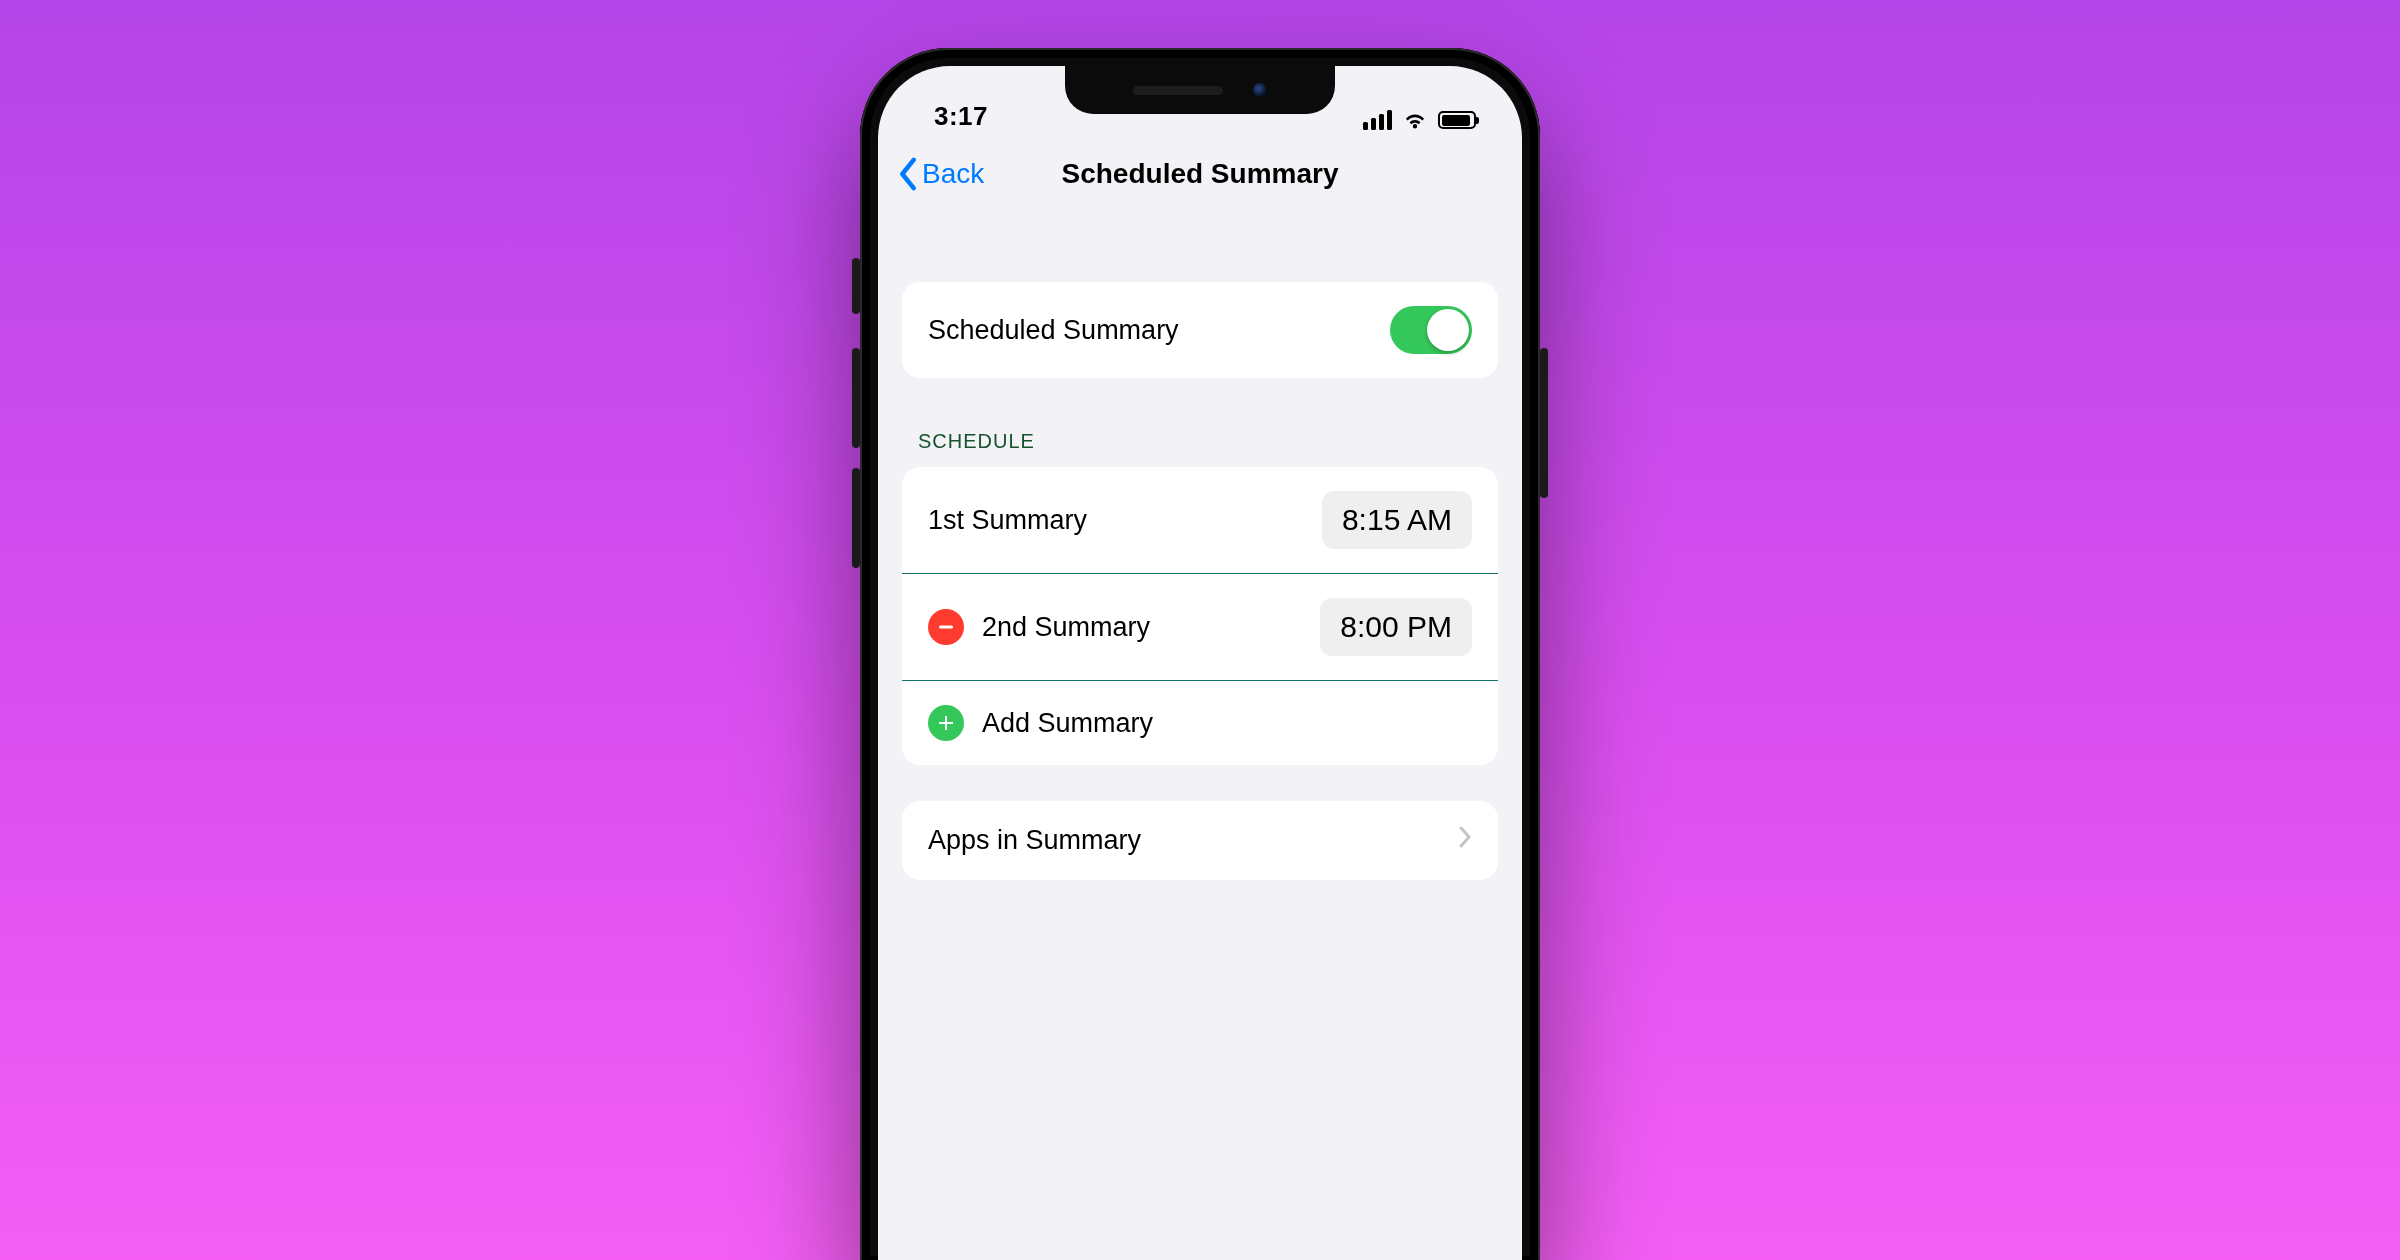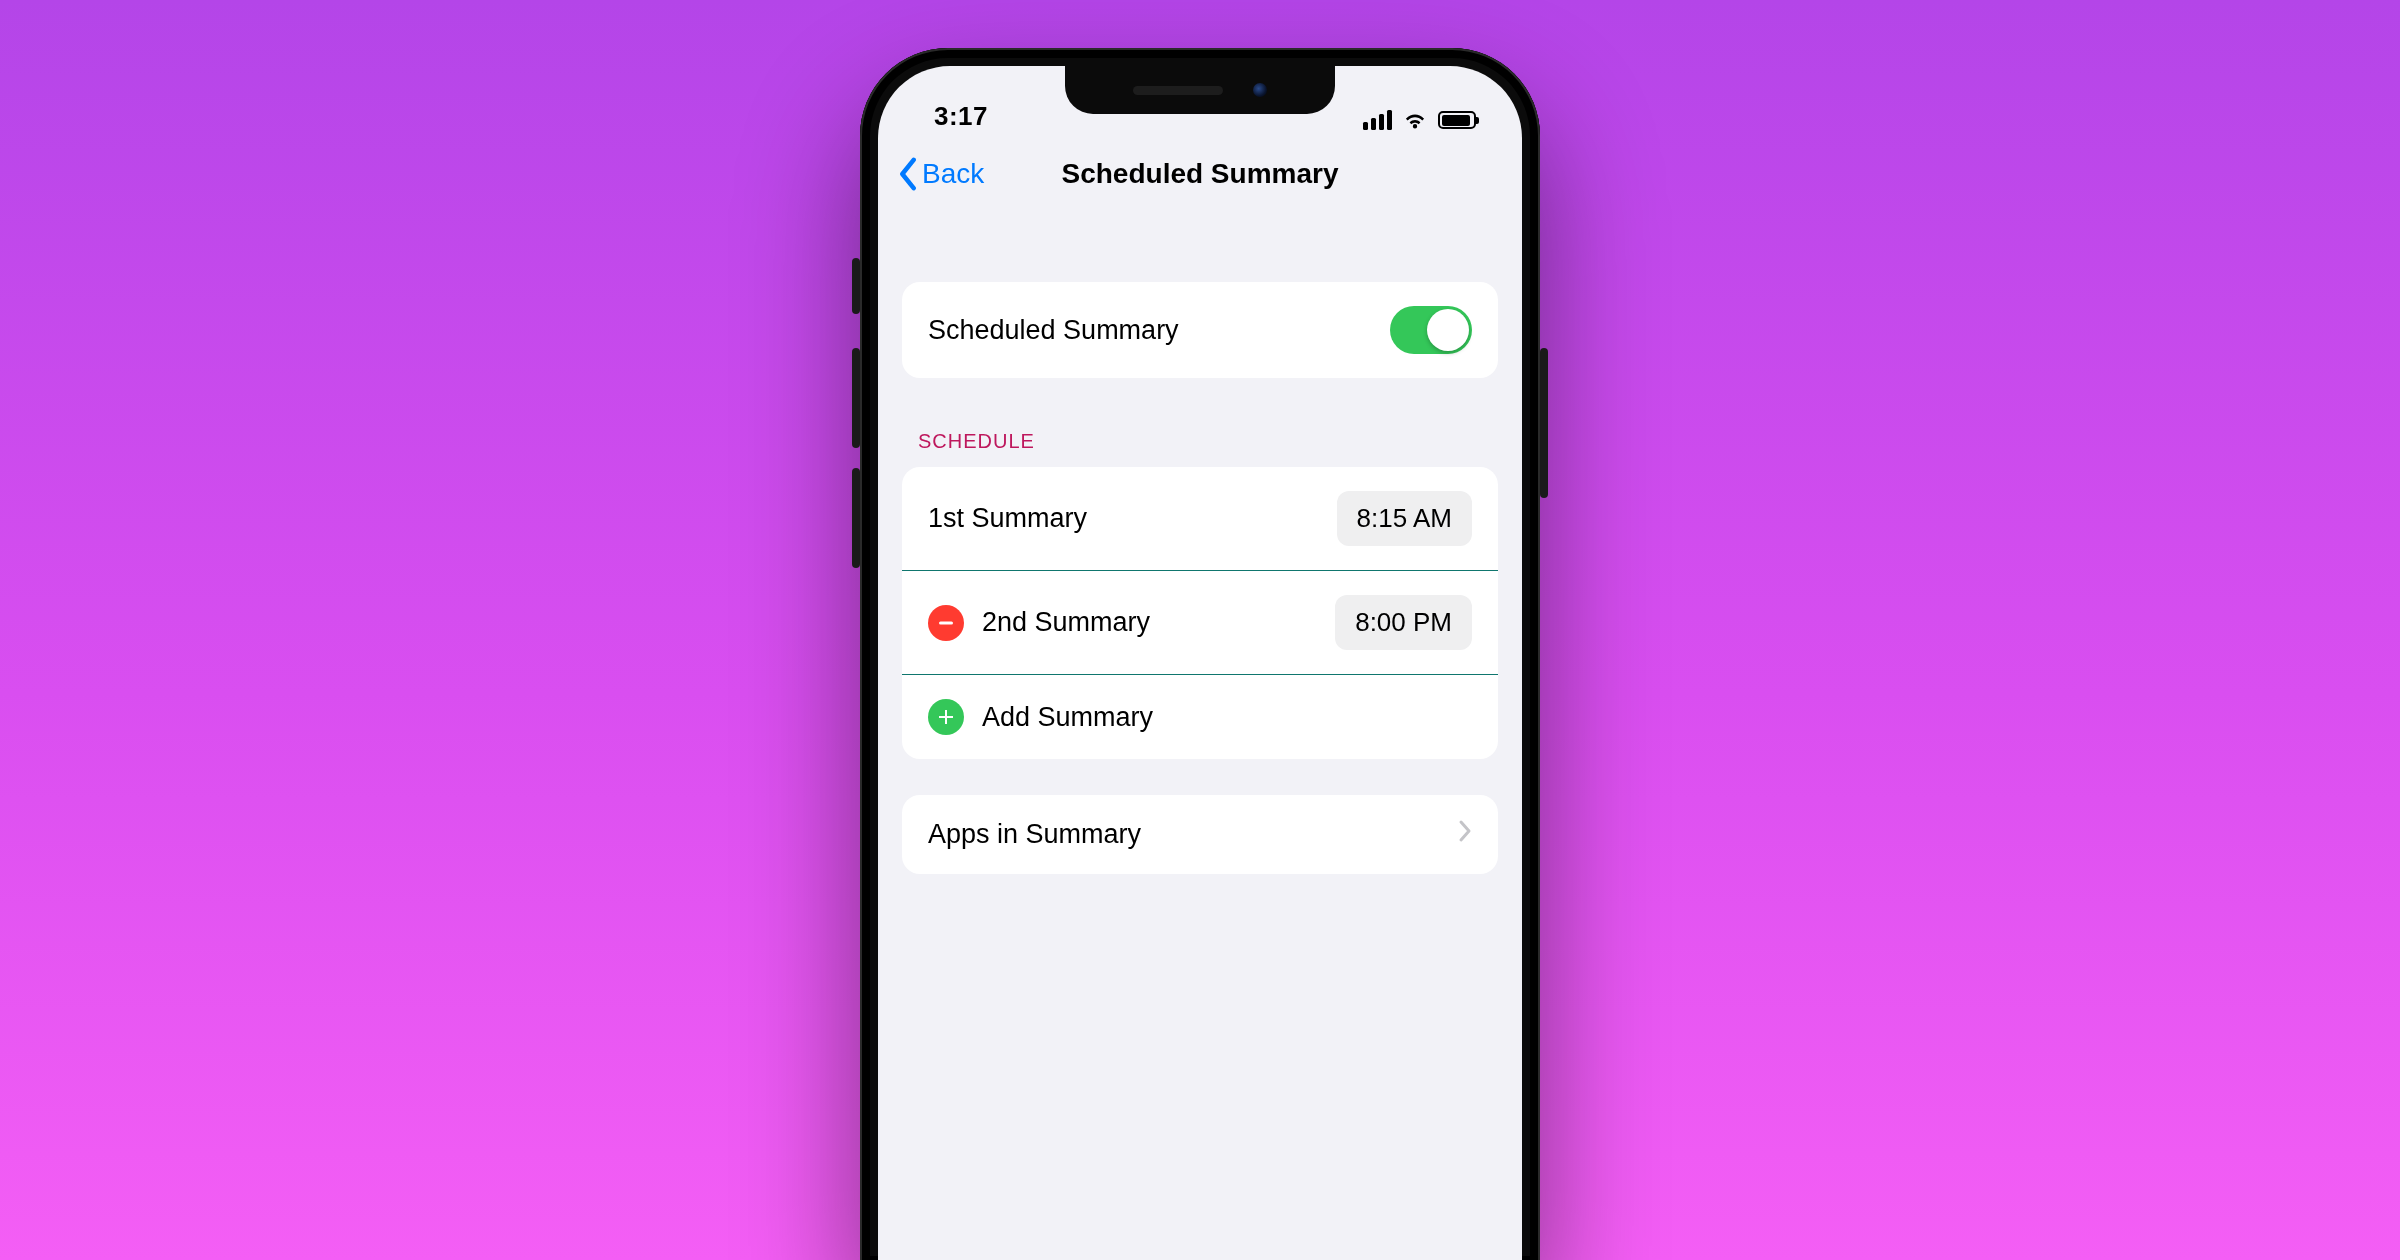"SCHEDULE" .section-header { color: #be185d -> #14532d }
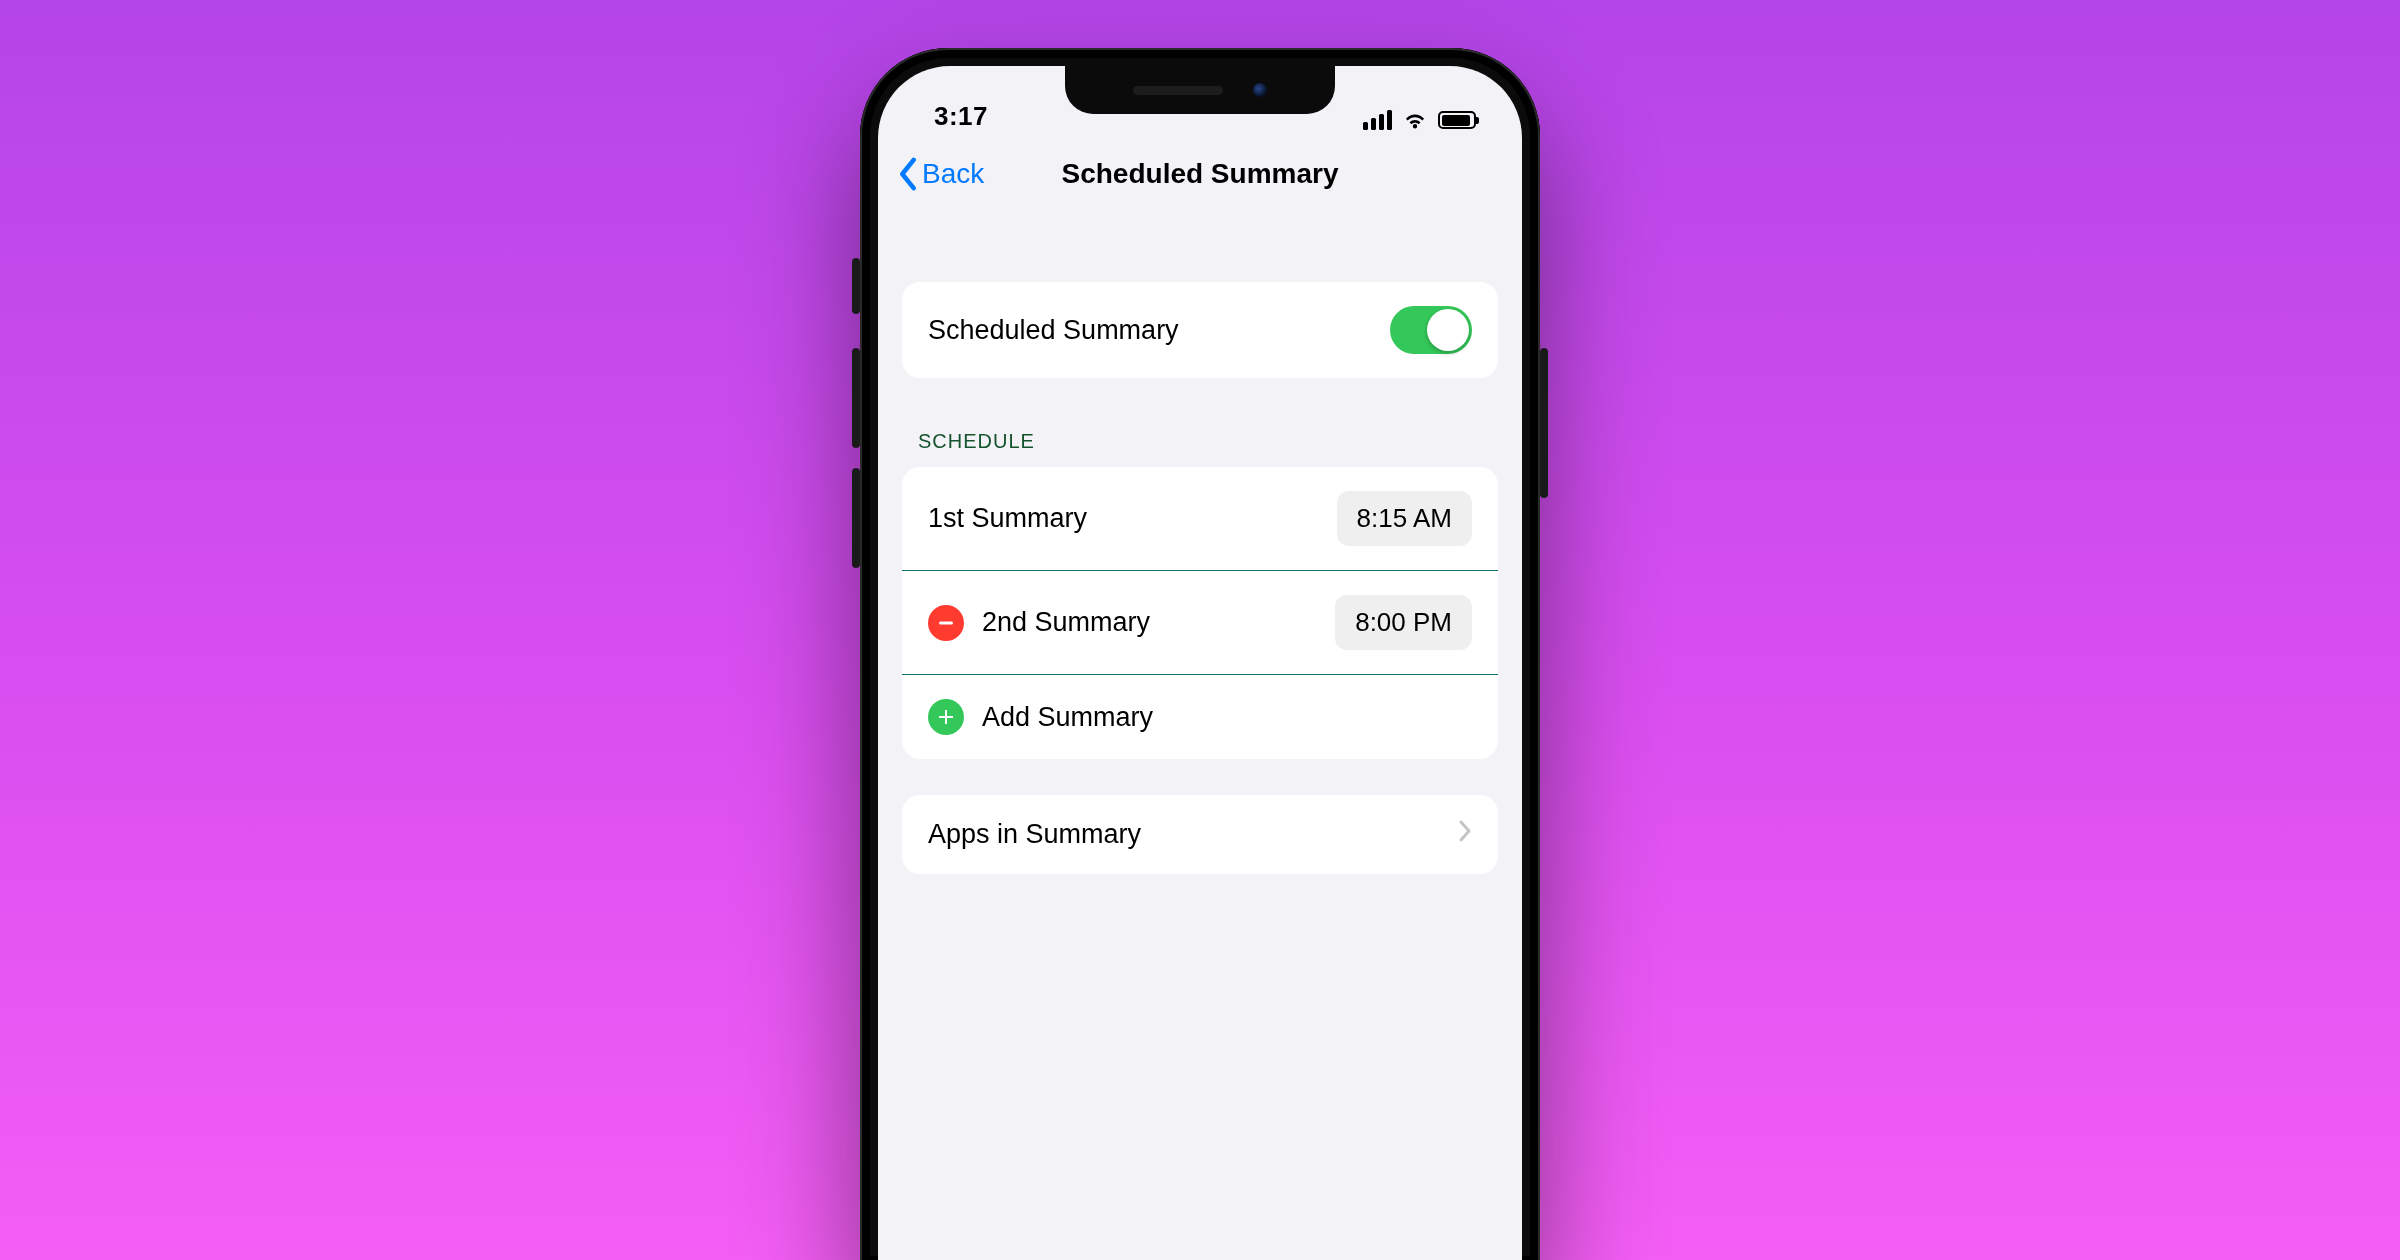"8:15 AM" .time-chip { font-size: 26px -> 30px }
